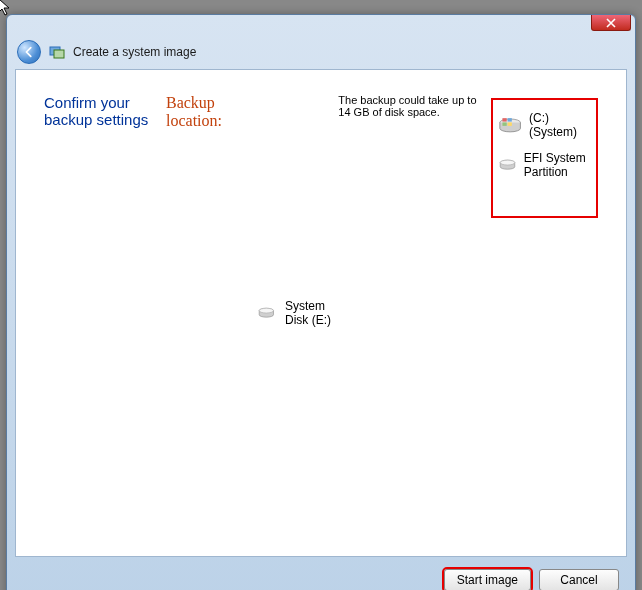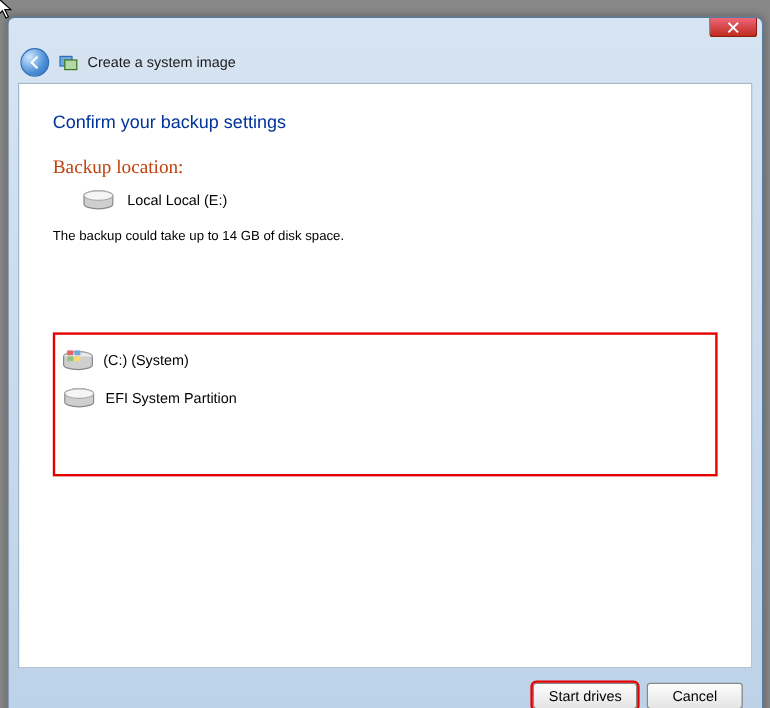"Confirm your backup settings" .content { flex-direction: column -> row }
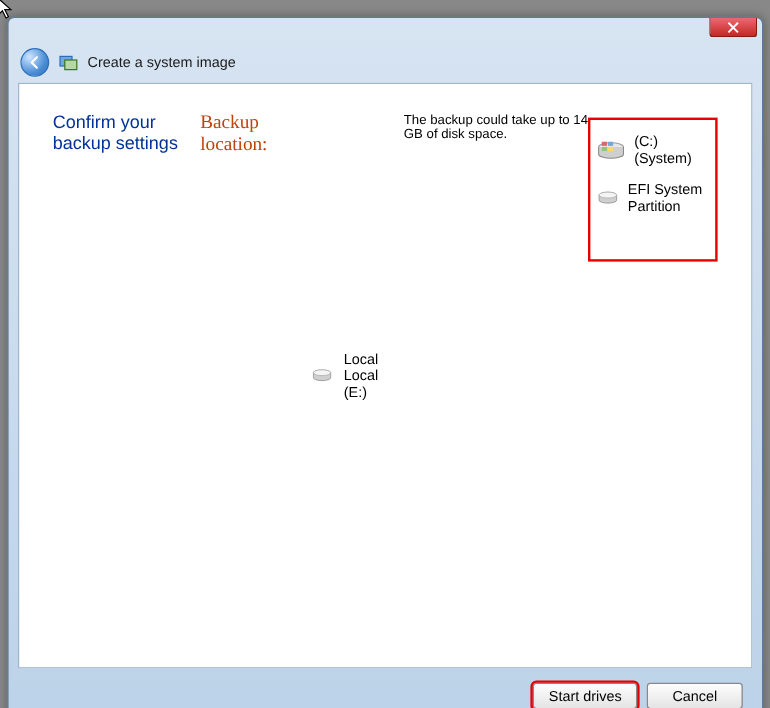"Local Local (E:)" span { text: Local Local -> System Disk }
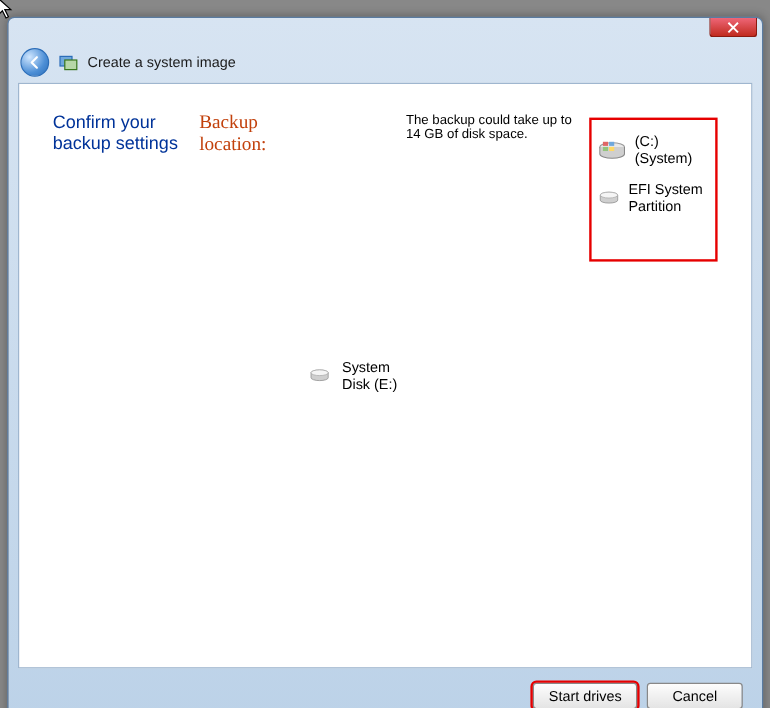"Start drives" button.btn { text: drives -> image }
